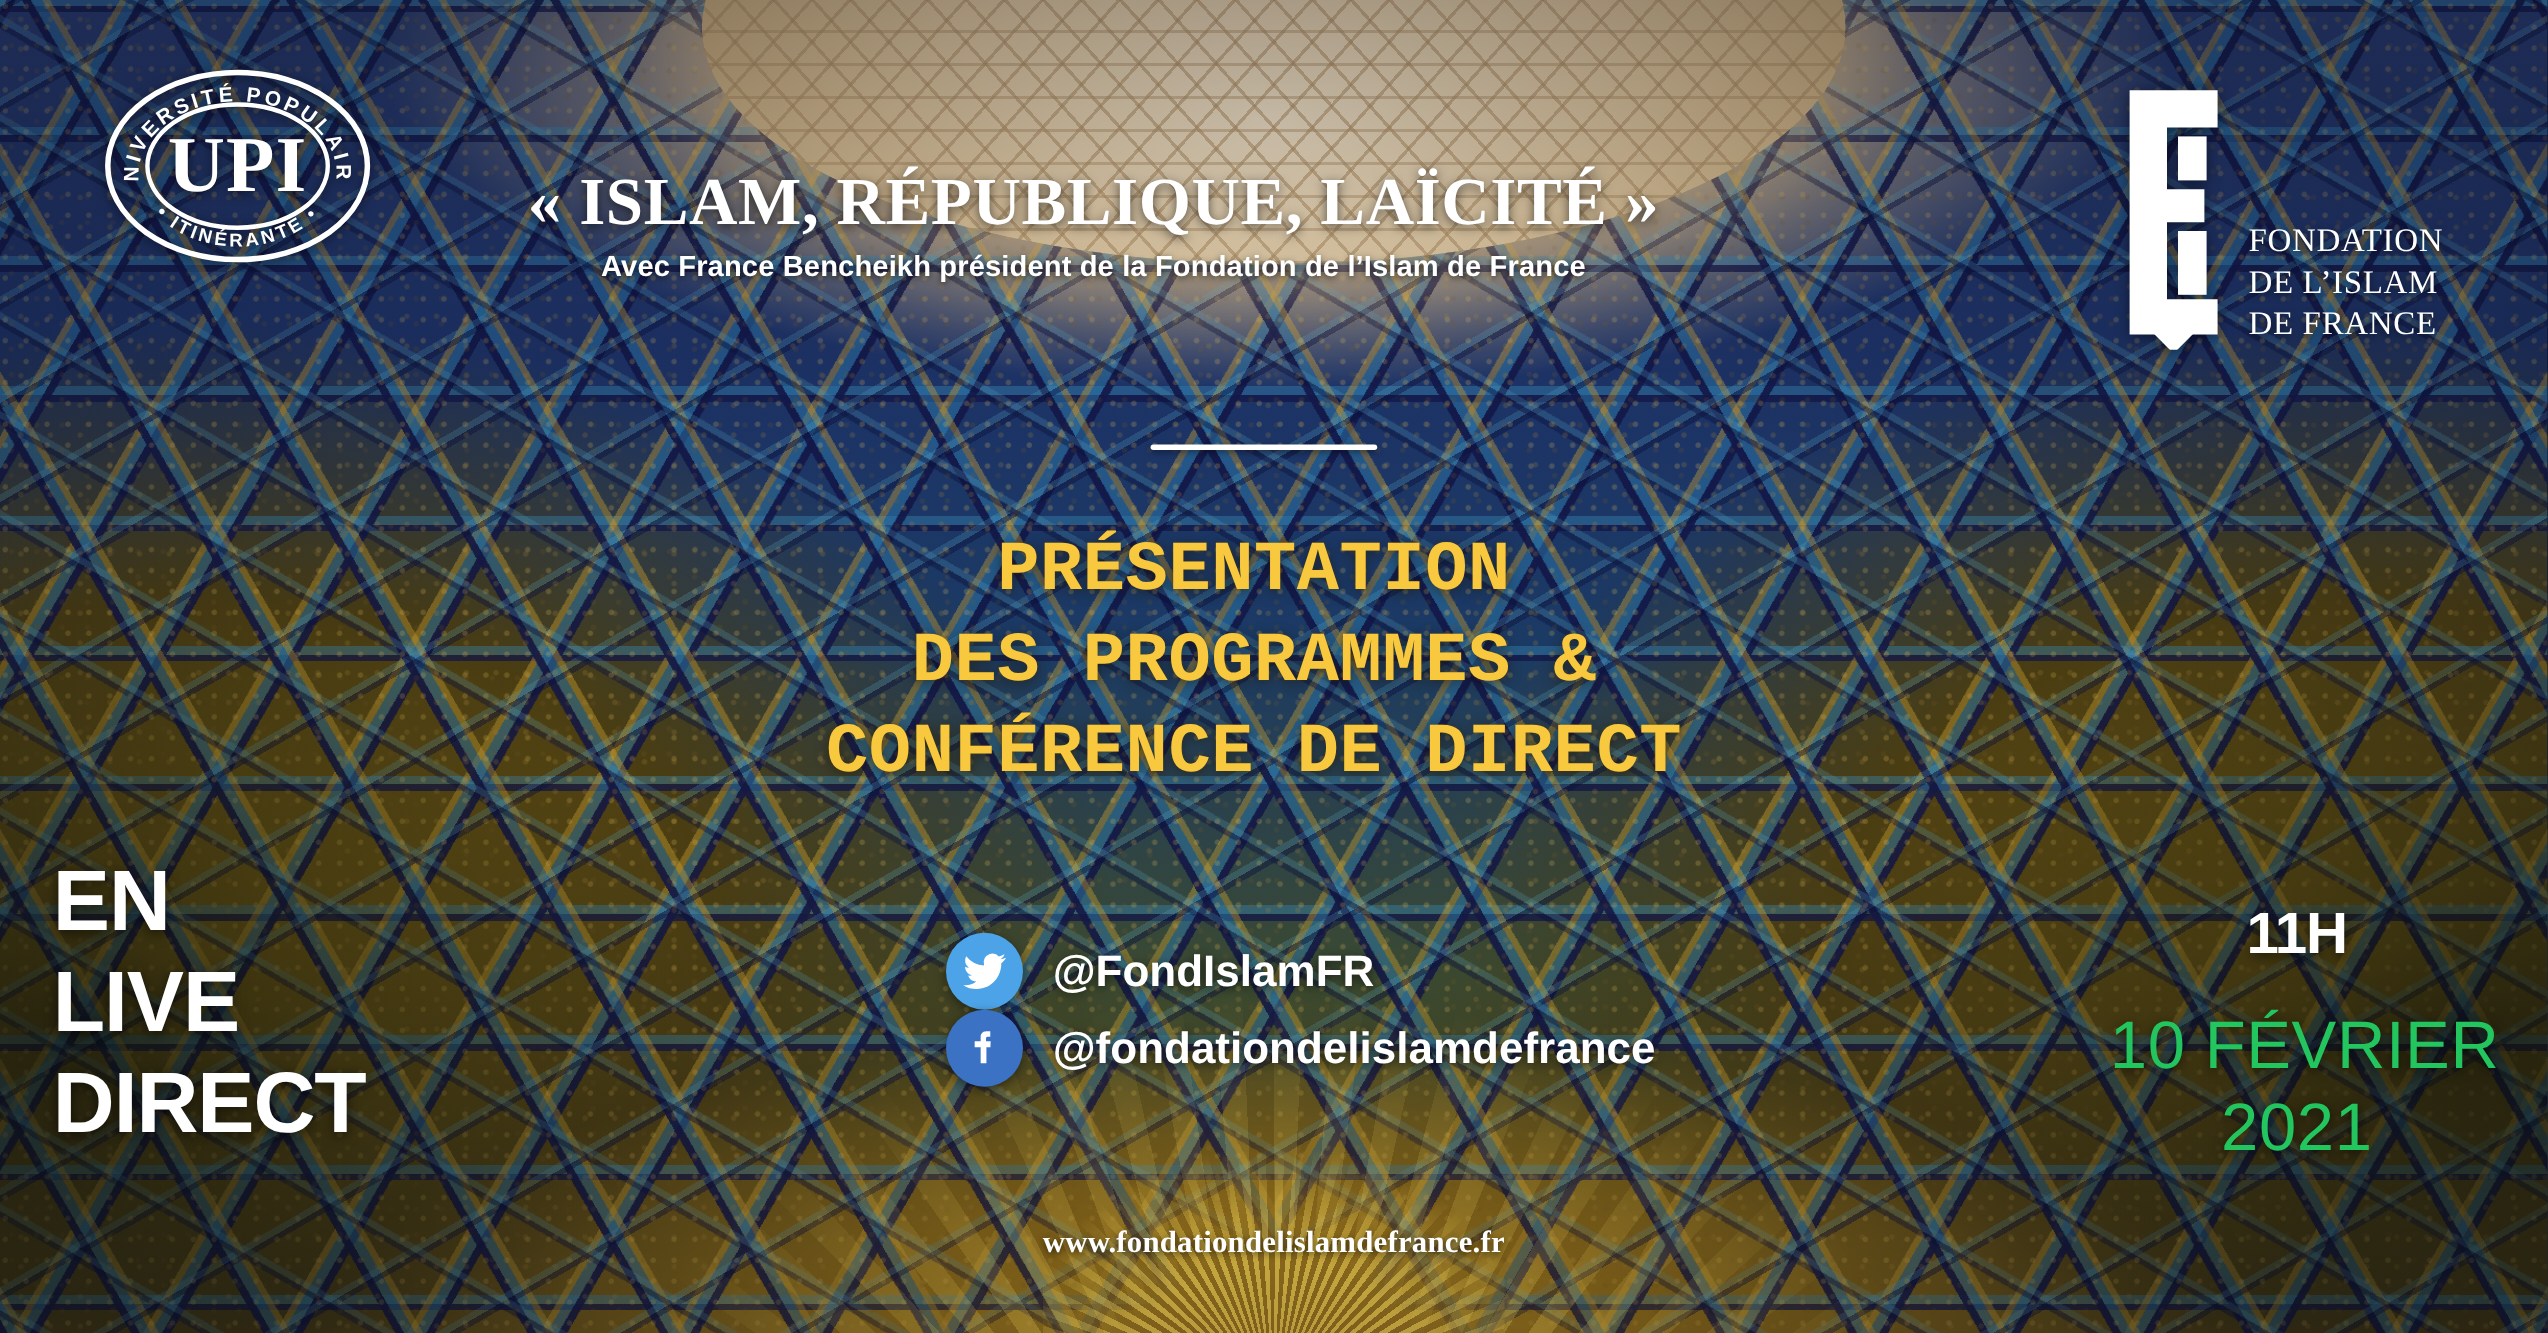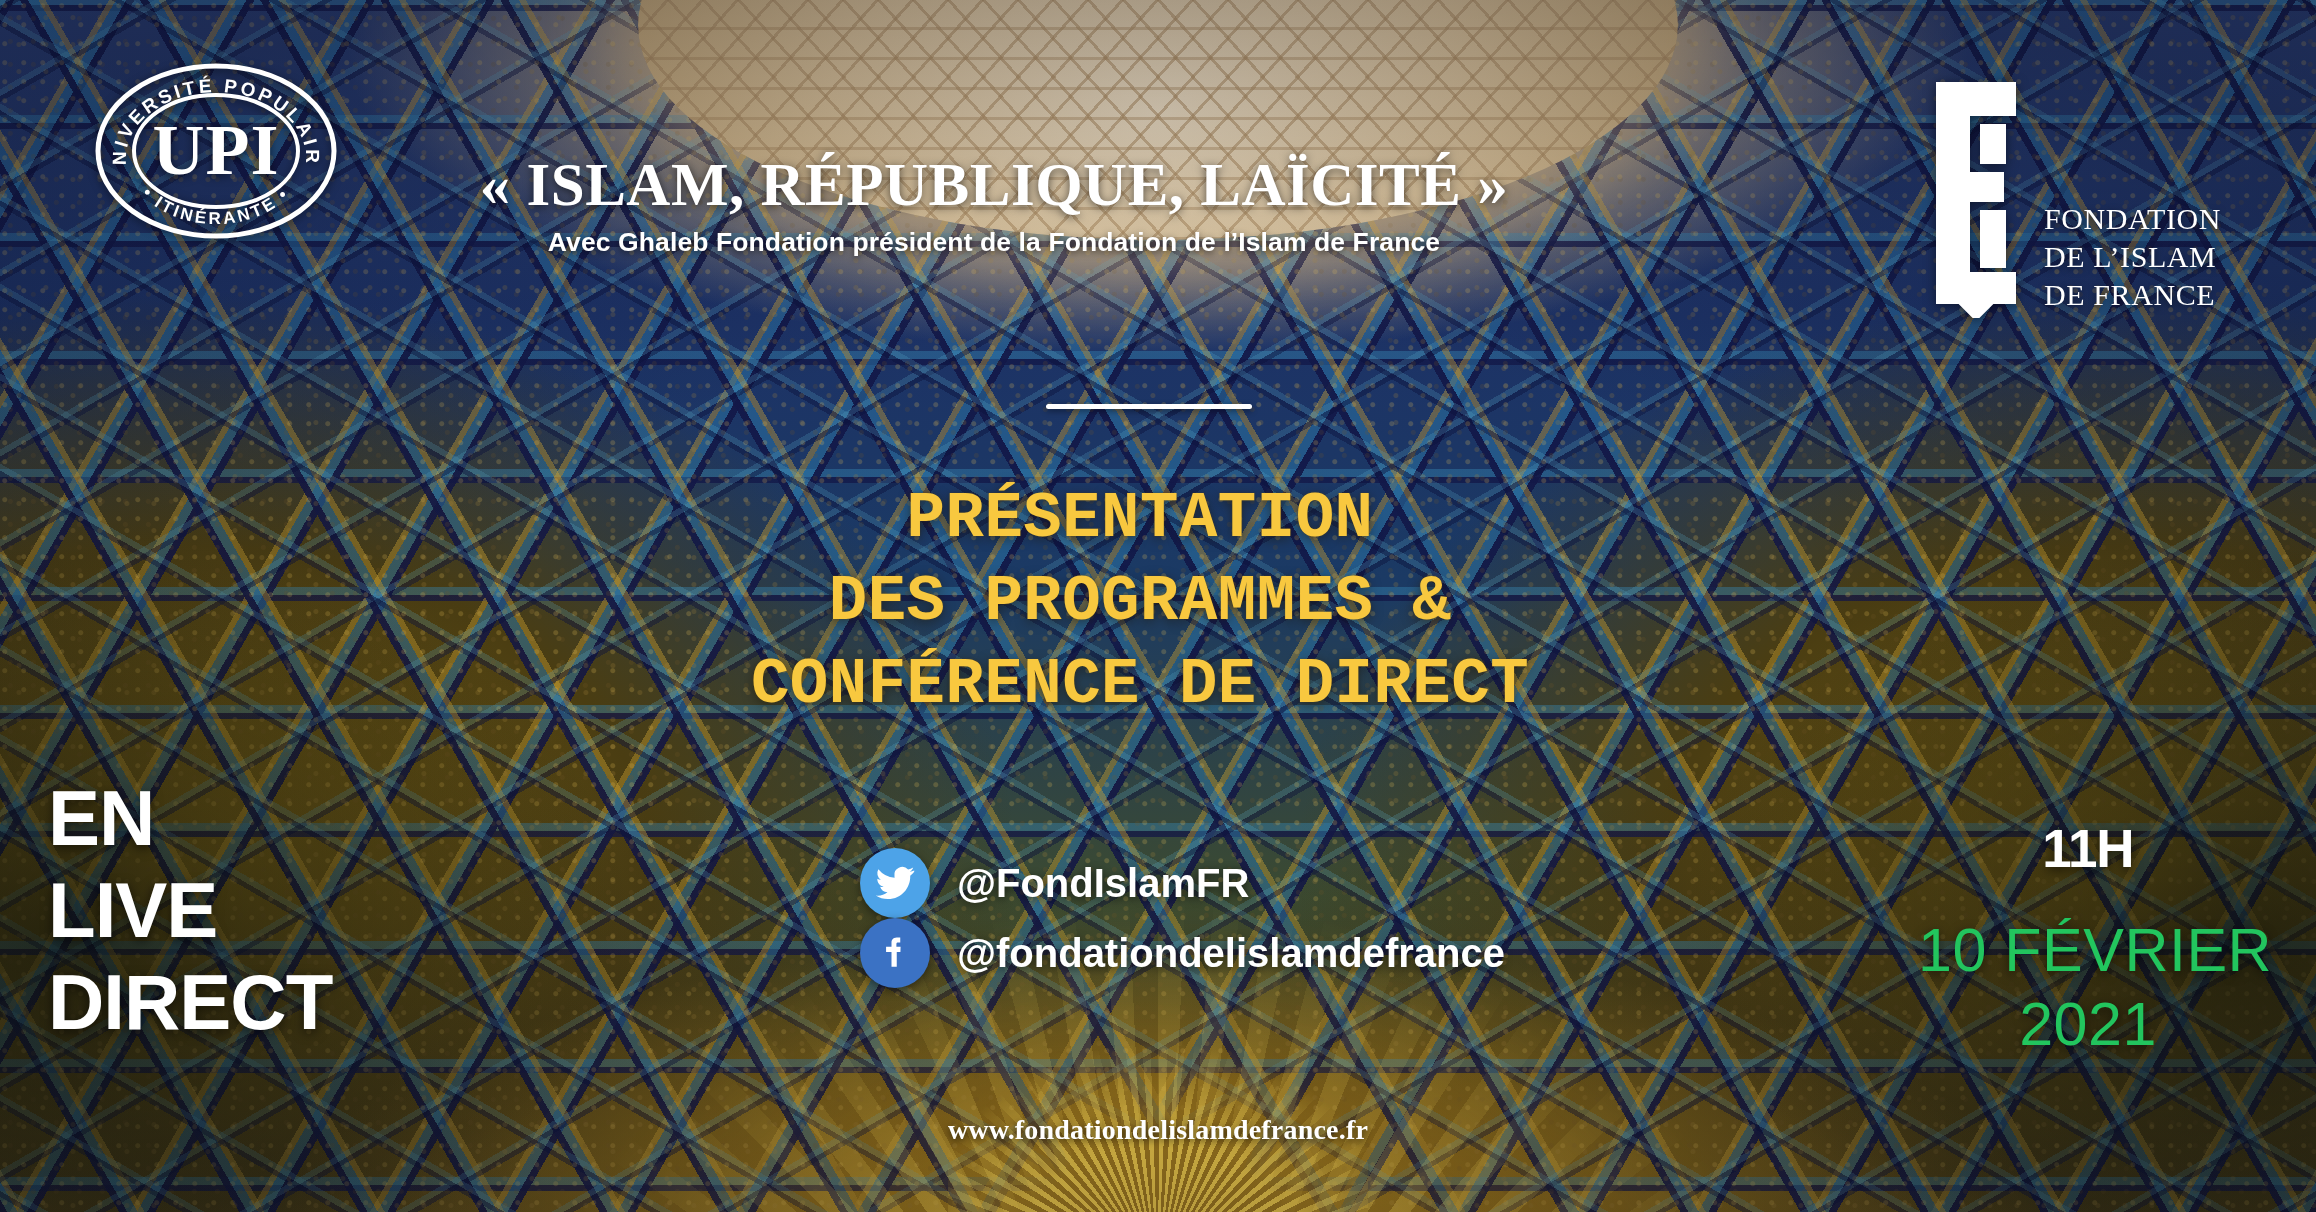"Avec Ghaleb Fondation président de" div.sub-title { text: Ghaleb Fondation -> France Bencheikh }
